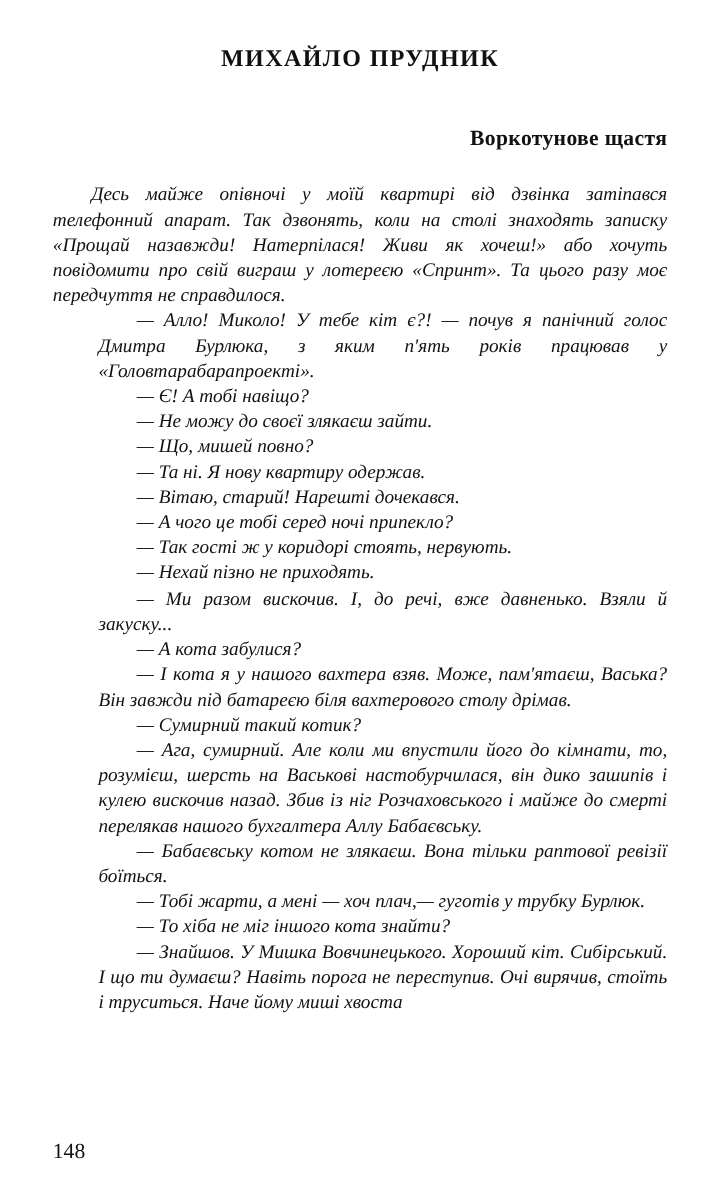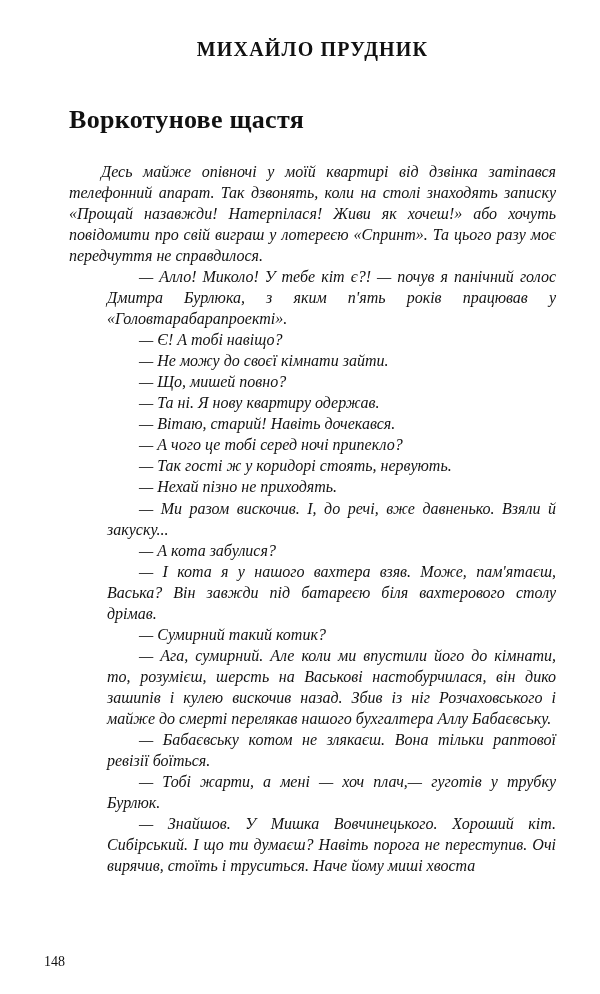"МИХАЙЛО ПРУДНИК" .page { padding: 30px 44px 0 69px -> 30px 44px 0 44px }
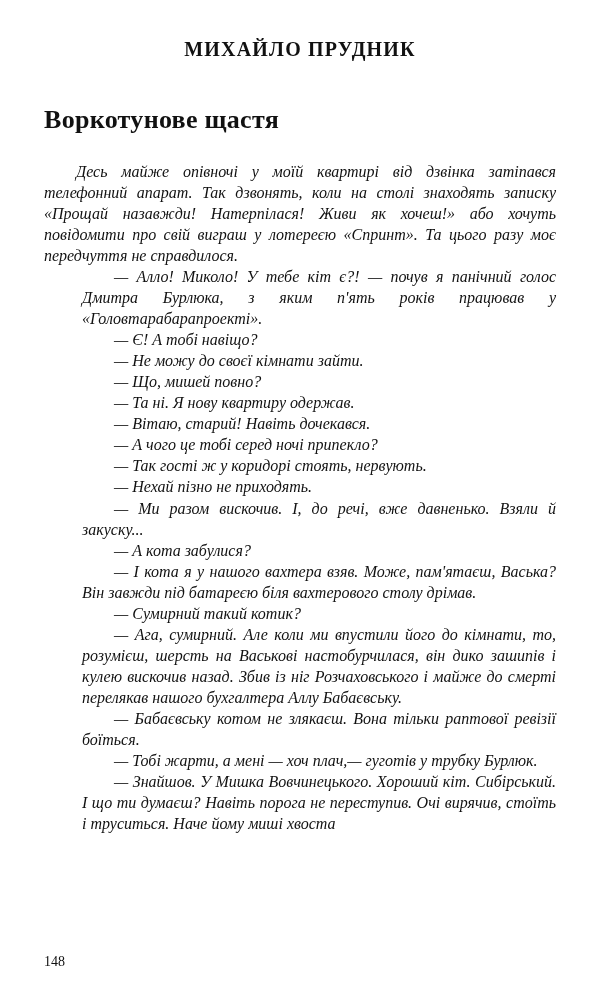"Воркотунове щастя" .title { font-size: 26px -> 18px; text-align: left -> right }
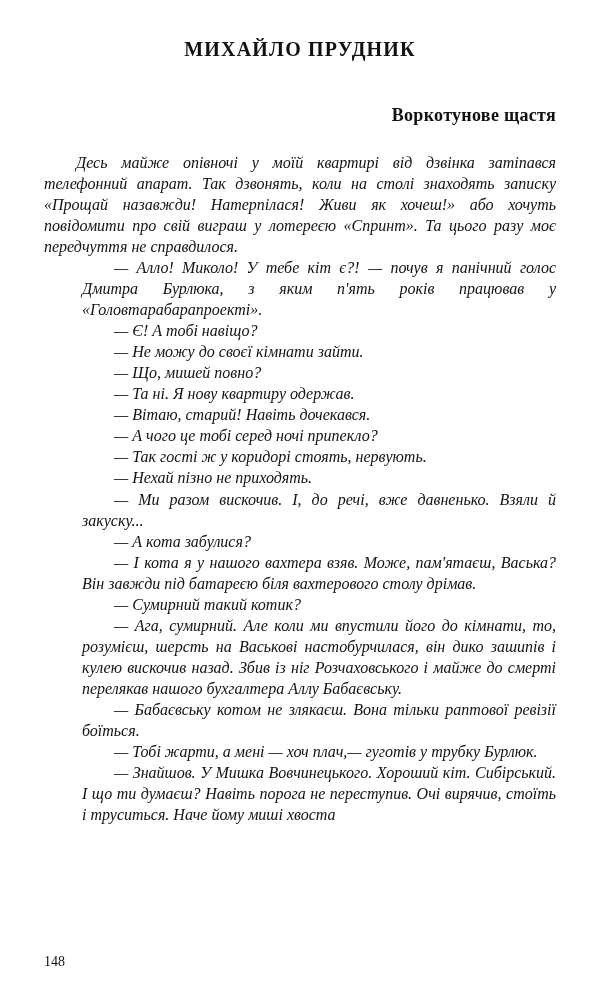"— Не можу до своєї" p.dlg { text: кімнати -> злякаєш }
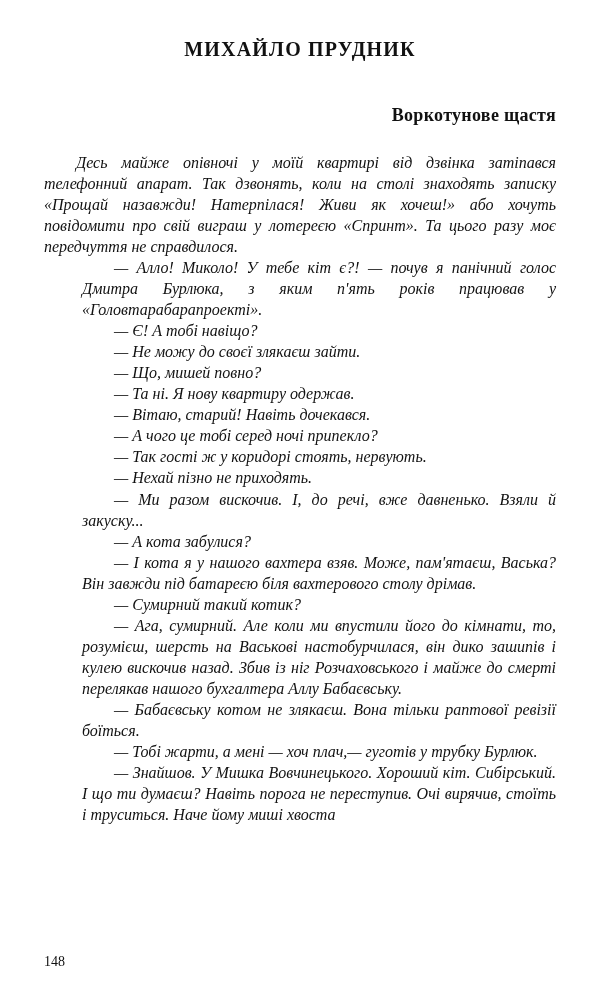"— Вітаю, старий! Навіть дочекався." p.dlg { text: Навіть -> Нарешті }
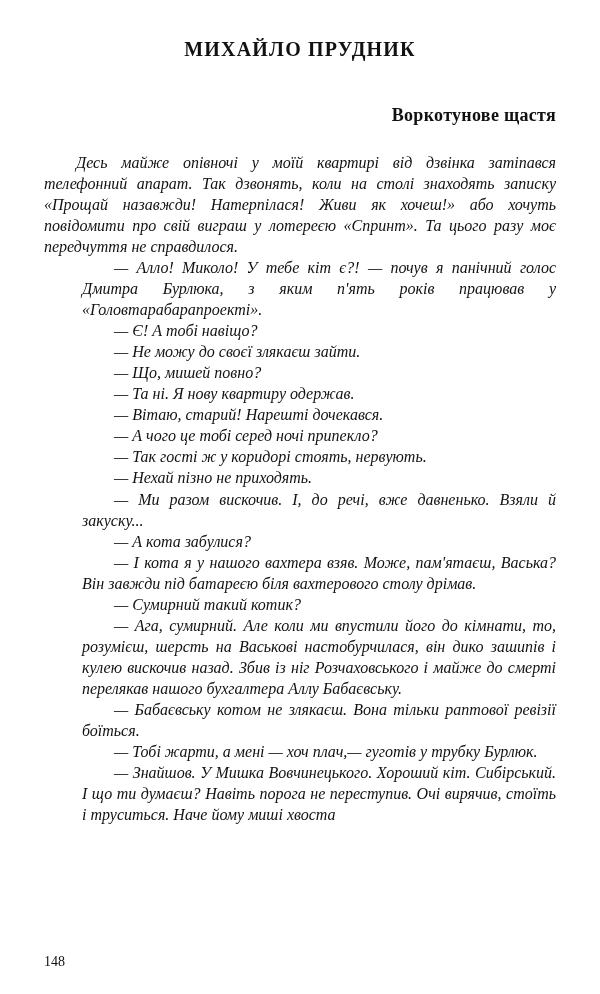"— То хіба не міг" p.dlg { html: none -> <p>— То хіба не міг іншого кота знайти?</p> }
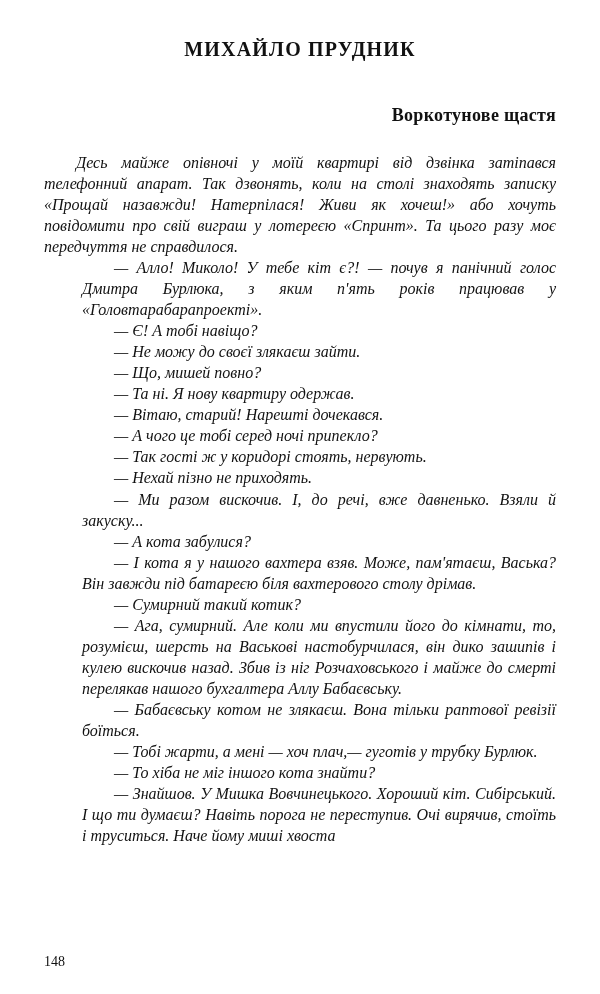"148" .folio { font-size: 14px -> 18px }
